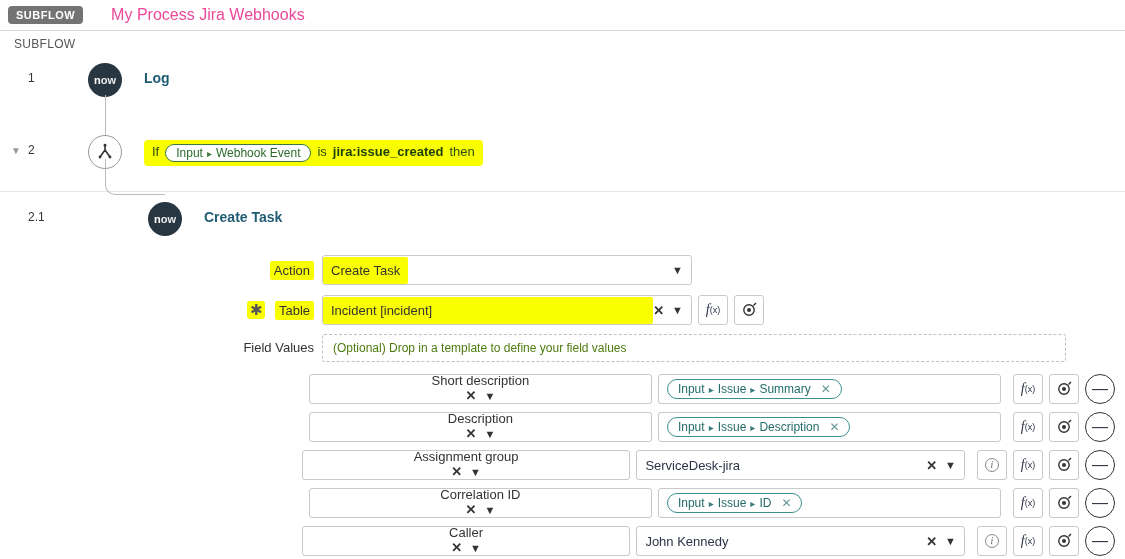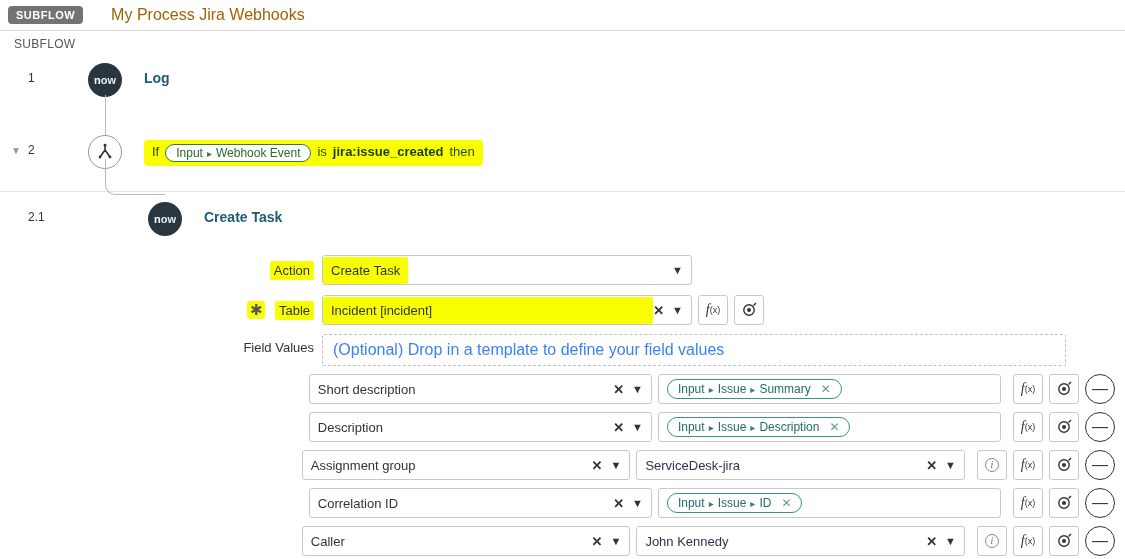"My Process Jira Webhooks" .page-title { color: #a16207 -> #ec4899 }
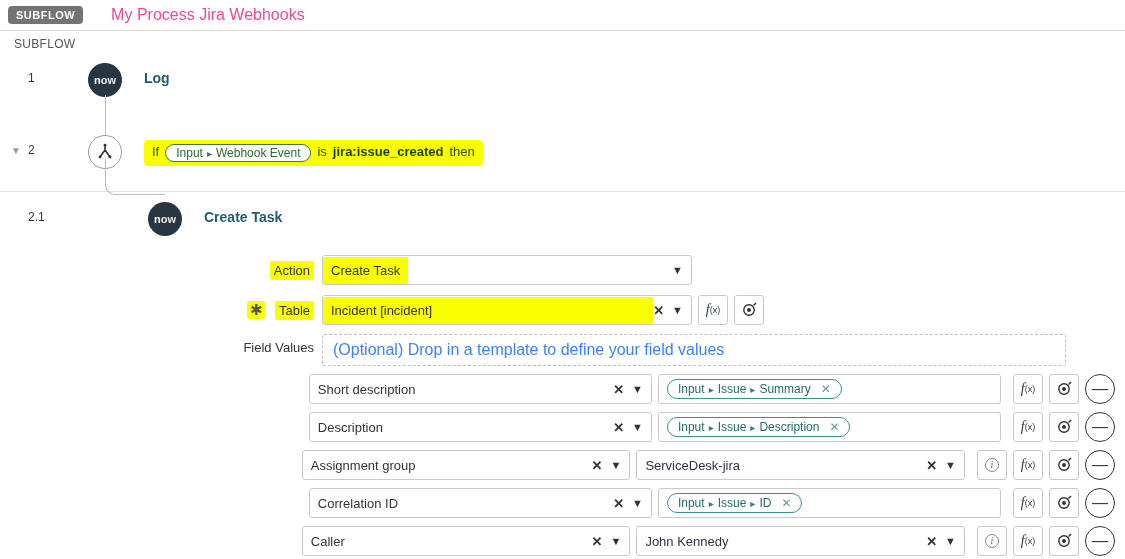"(Optional) Drop in a template" .template-row { color: #3b82f6 -> #4d7c0f; font-size: 16px -> 12px }
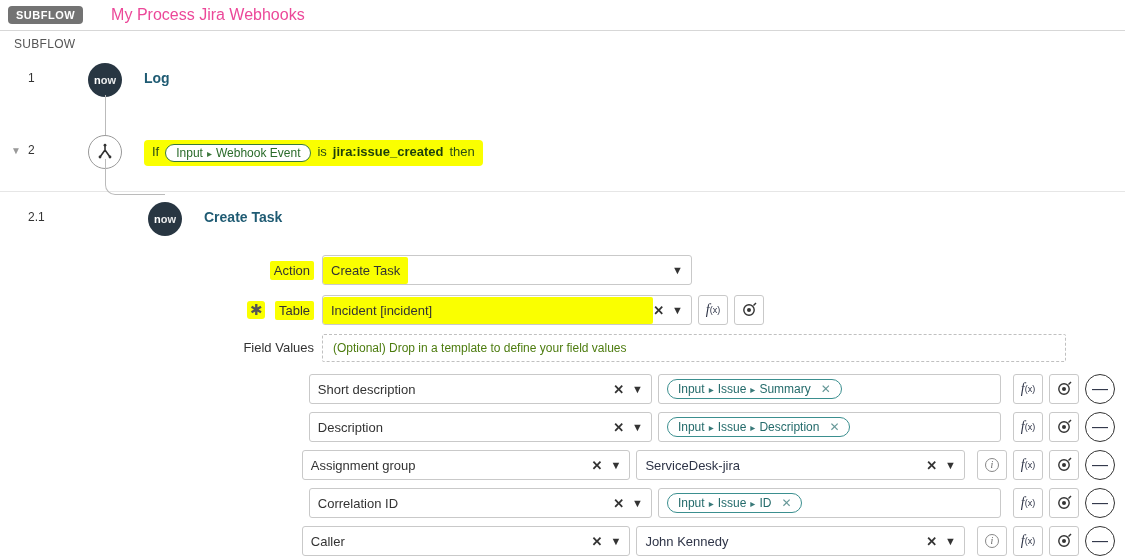"Short description" .kv-key { flex-direction: none -> column }
